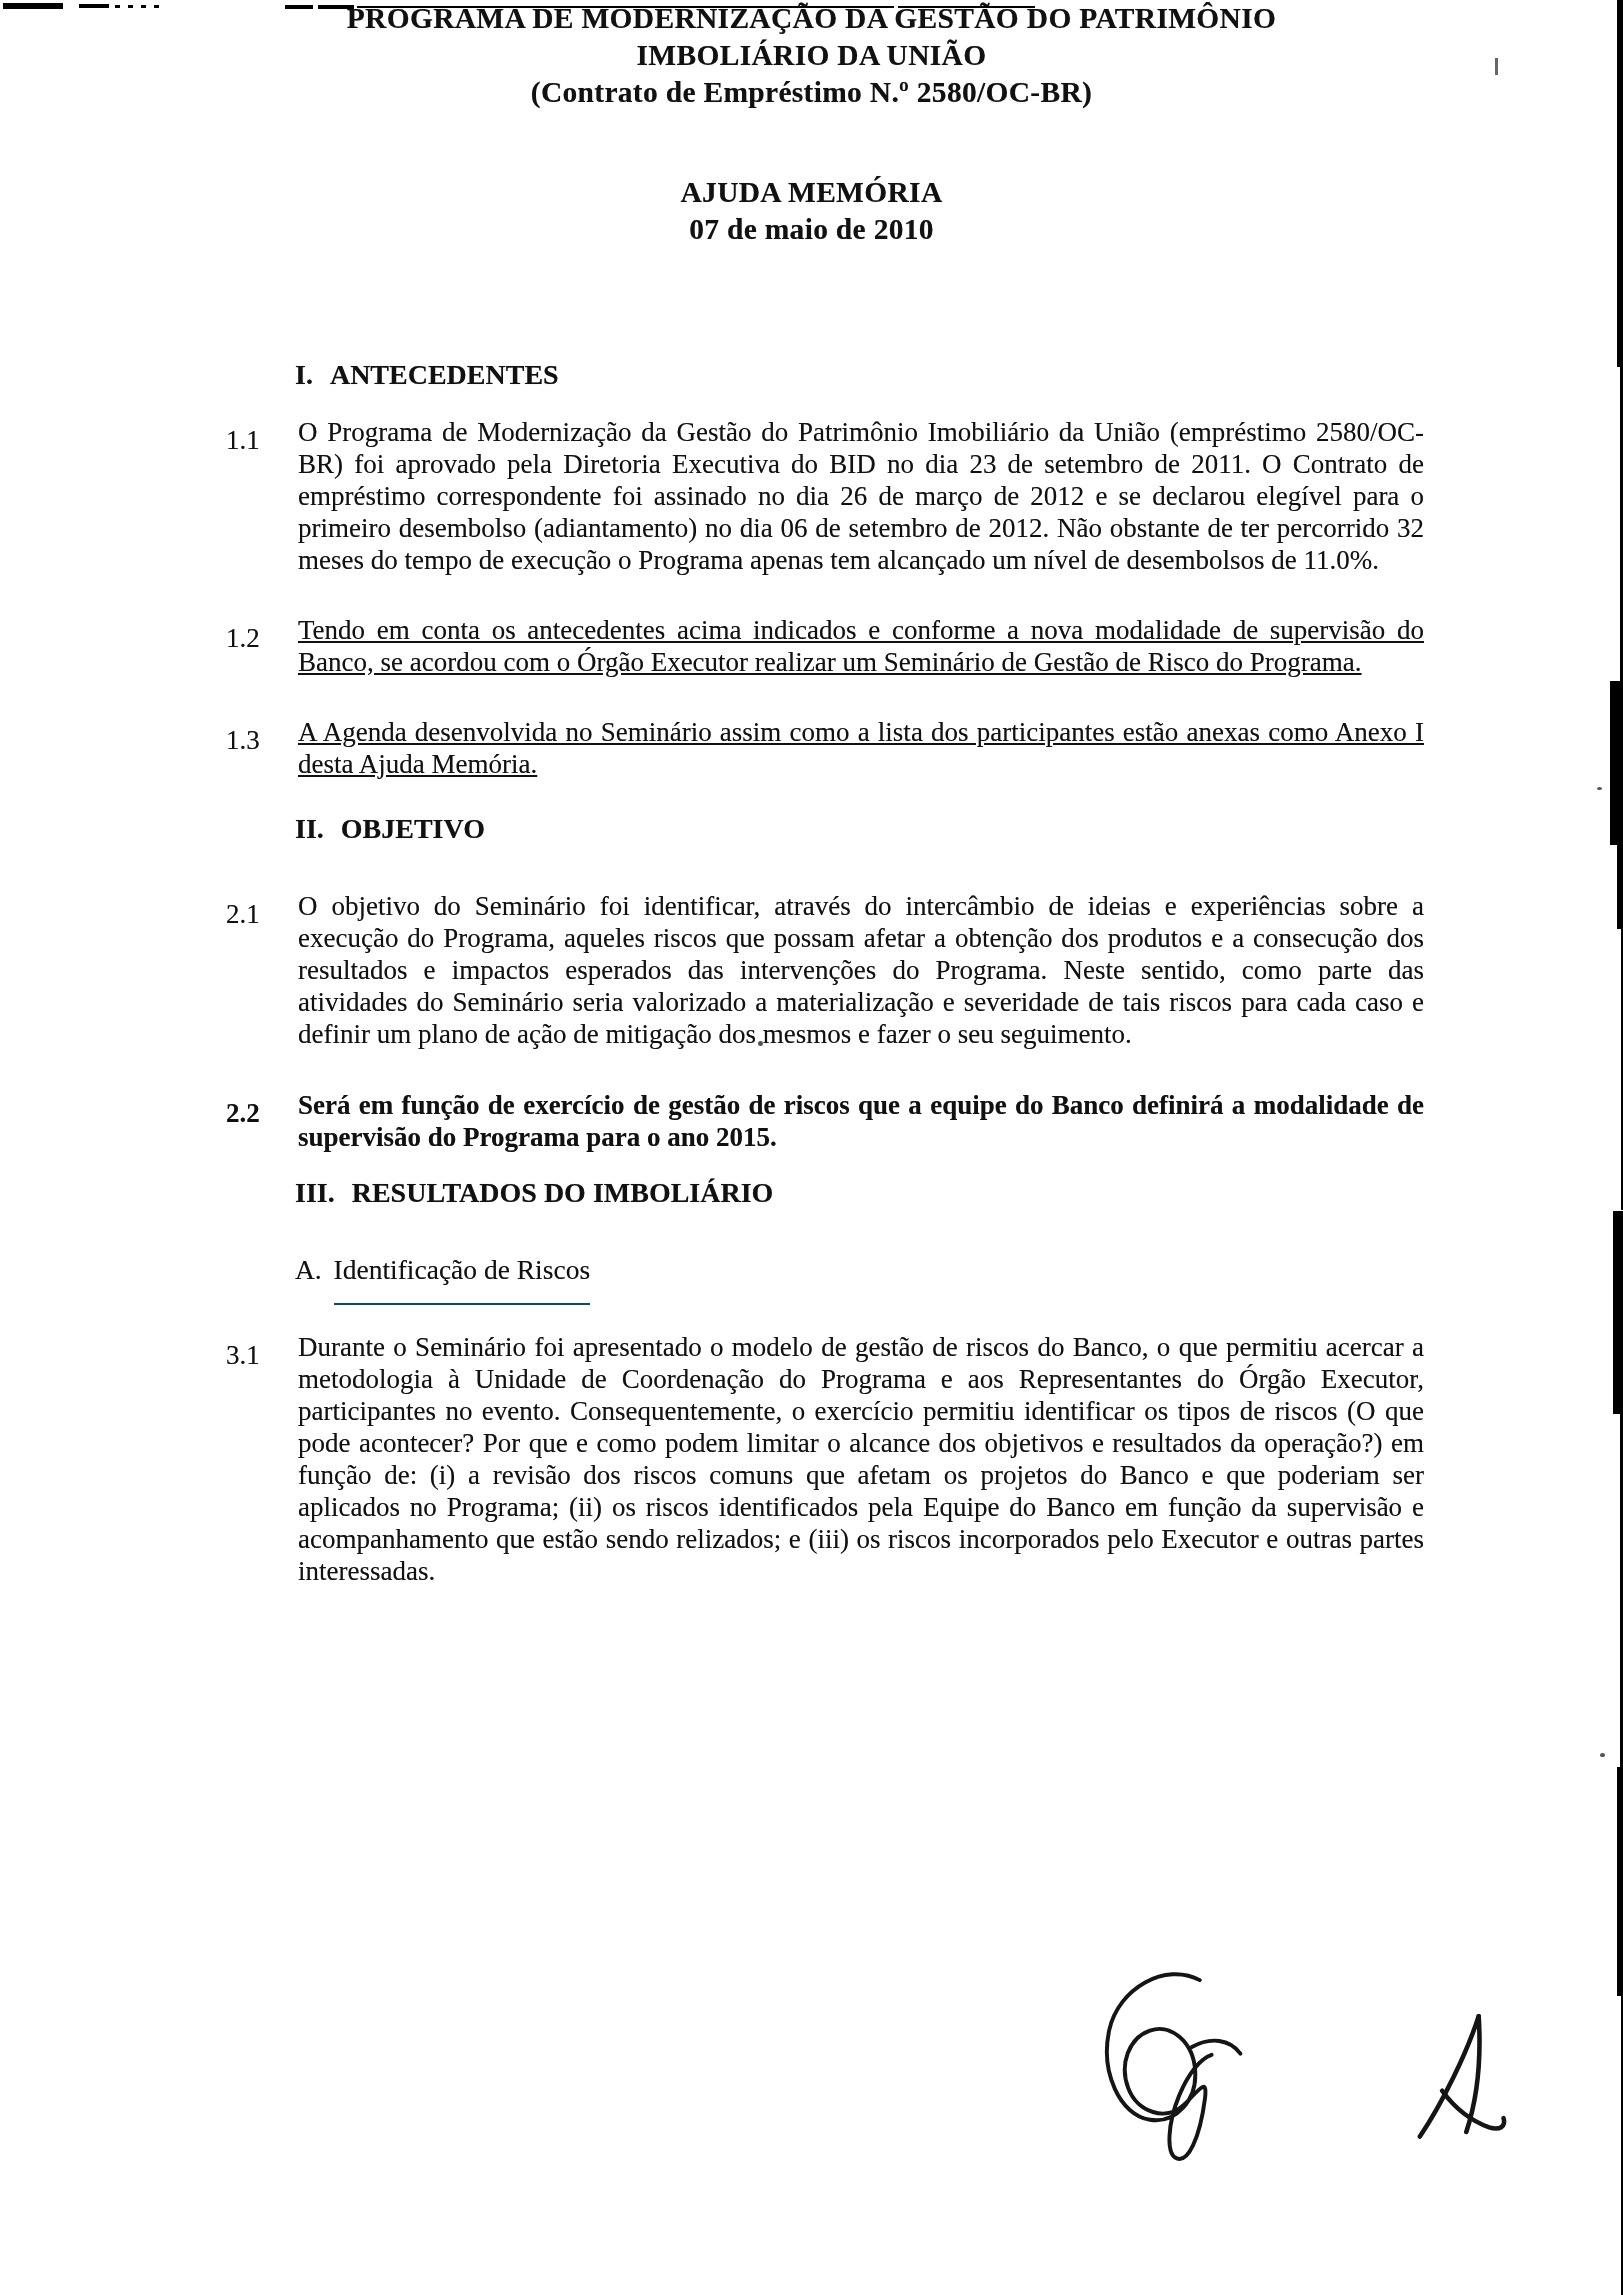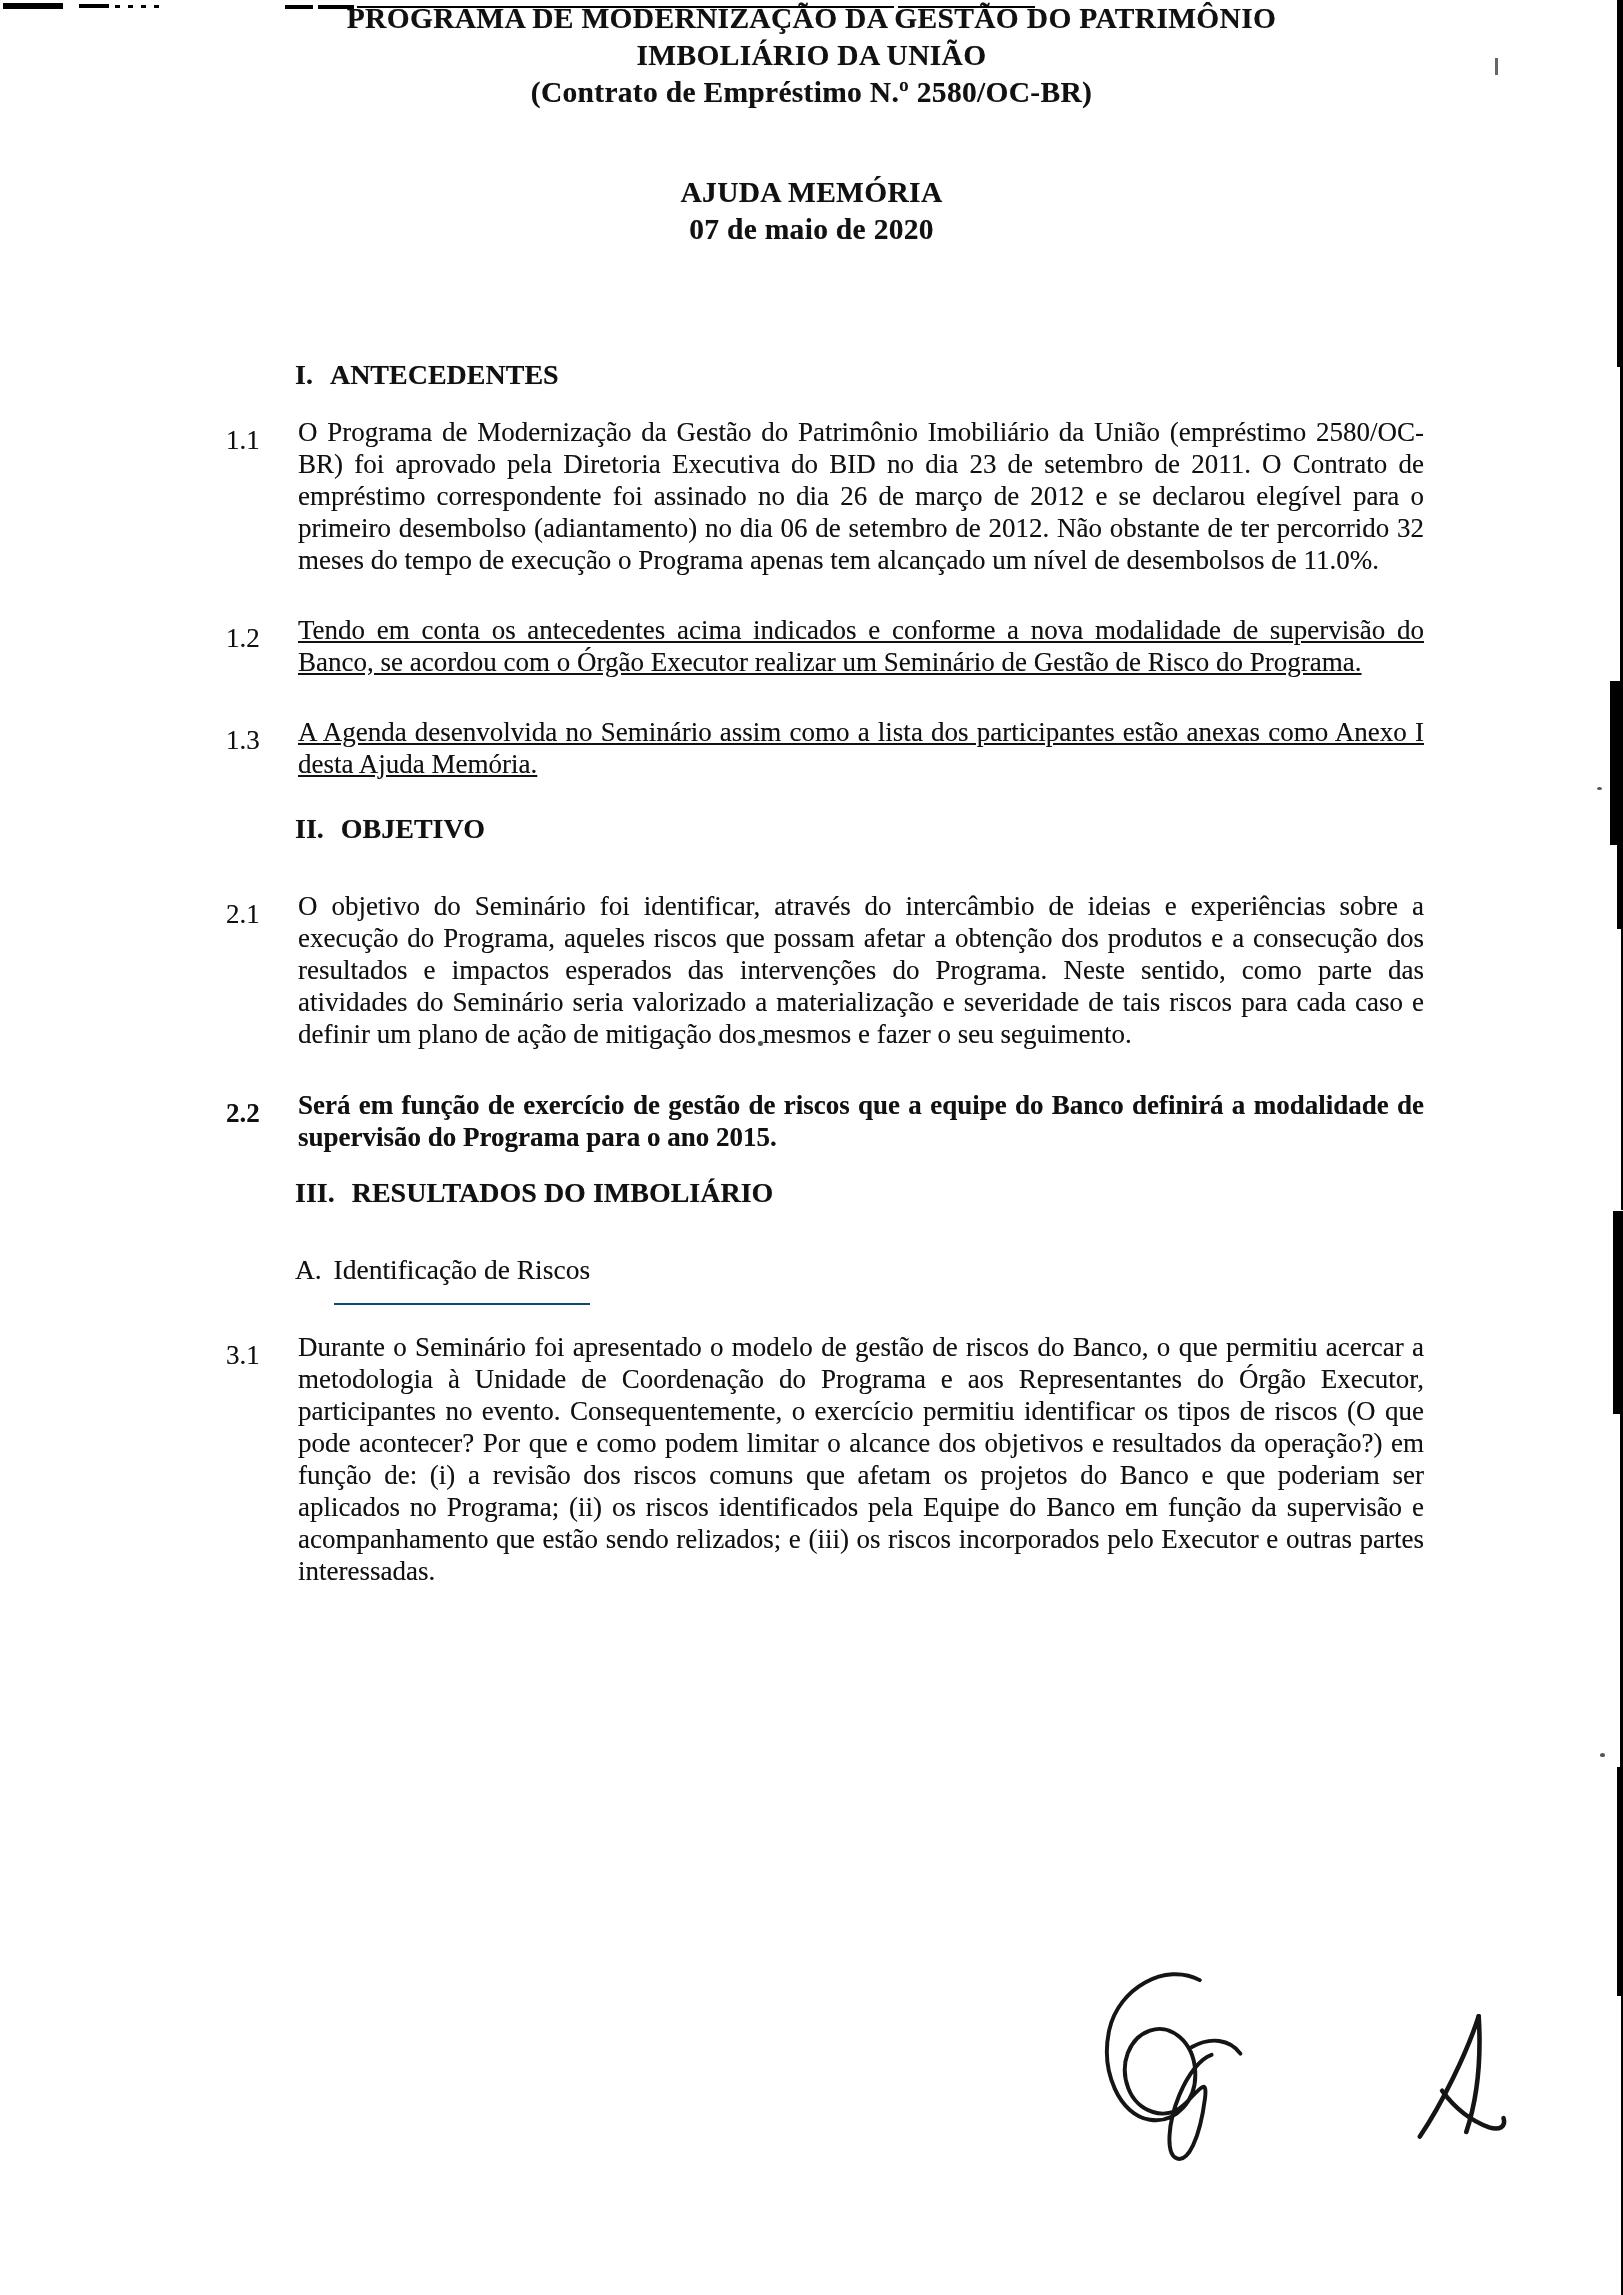"07 de maio de 2020" div { text: 2020 -> 2010 }
